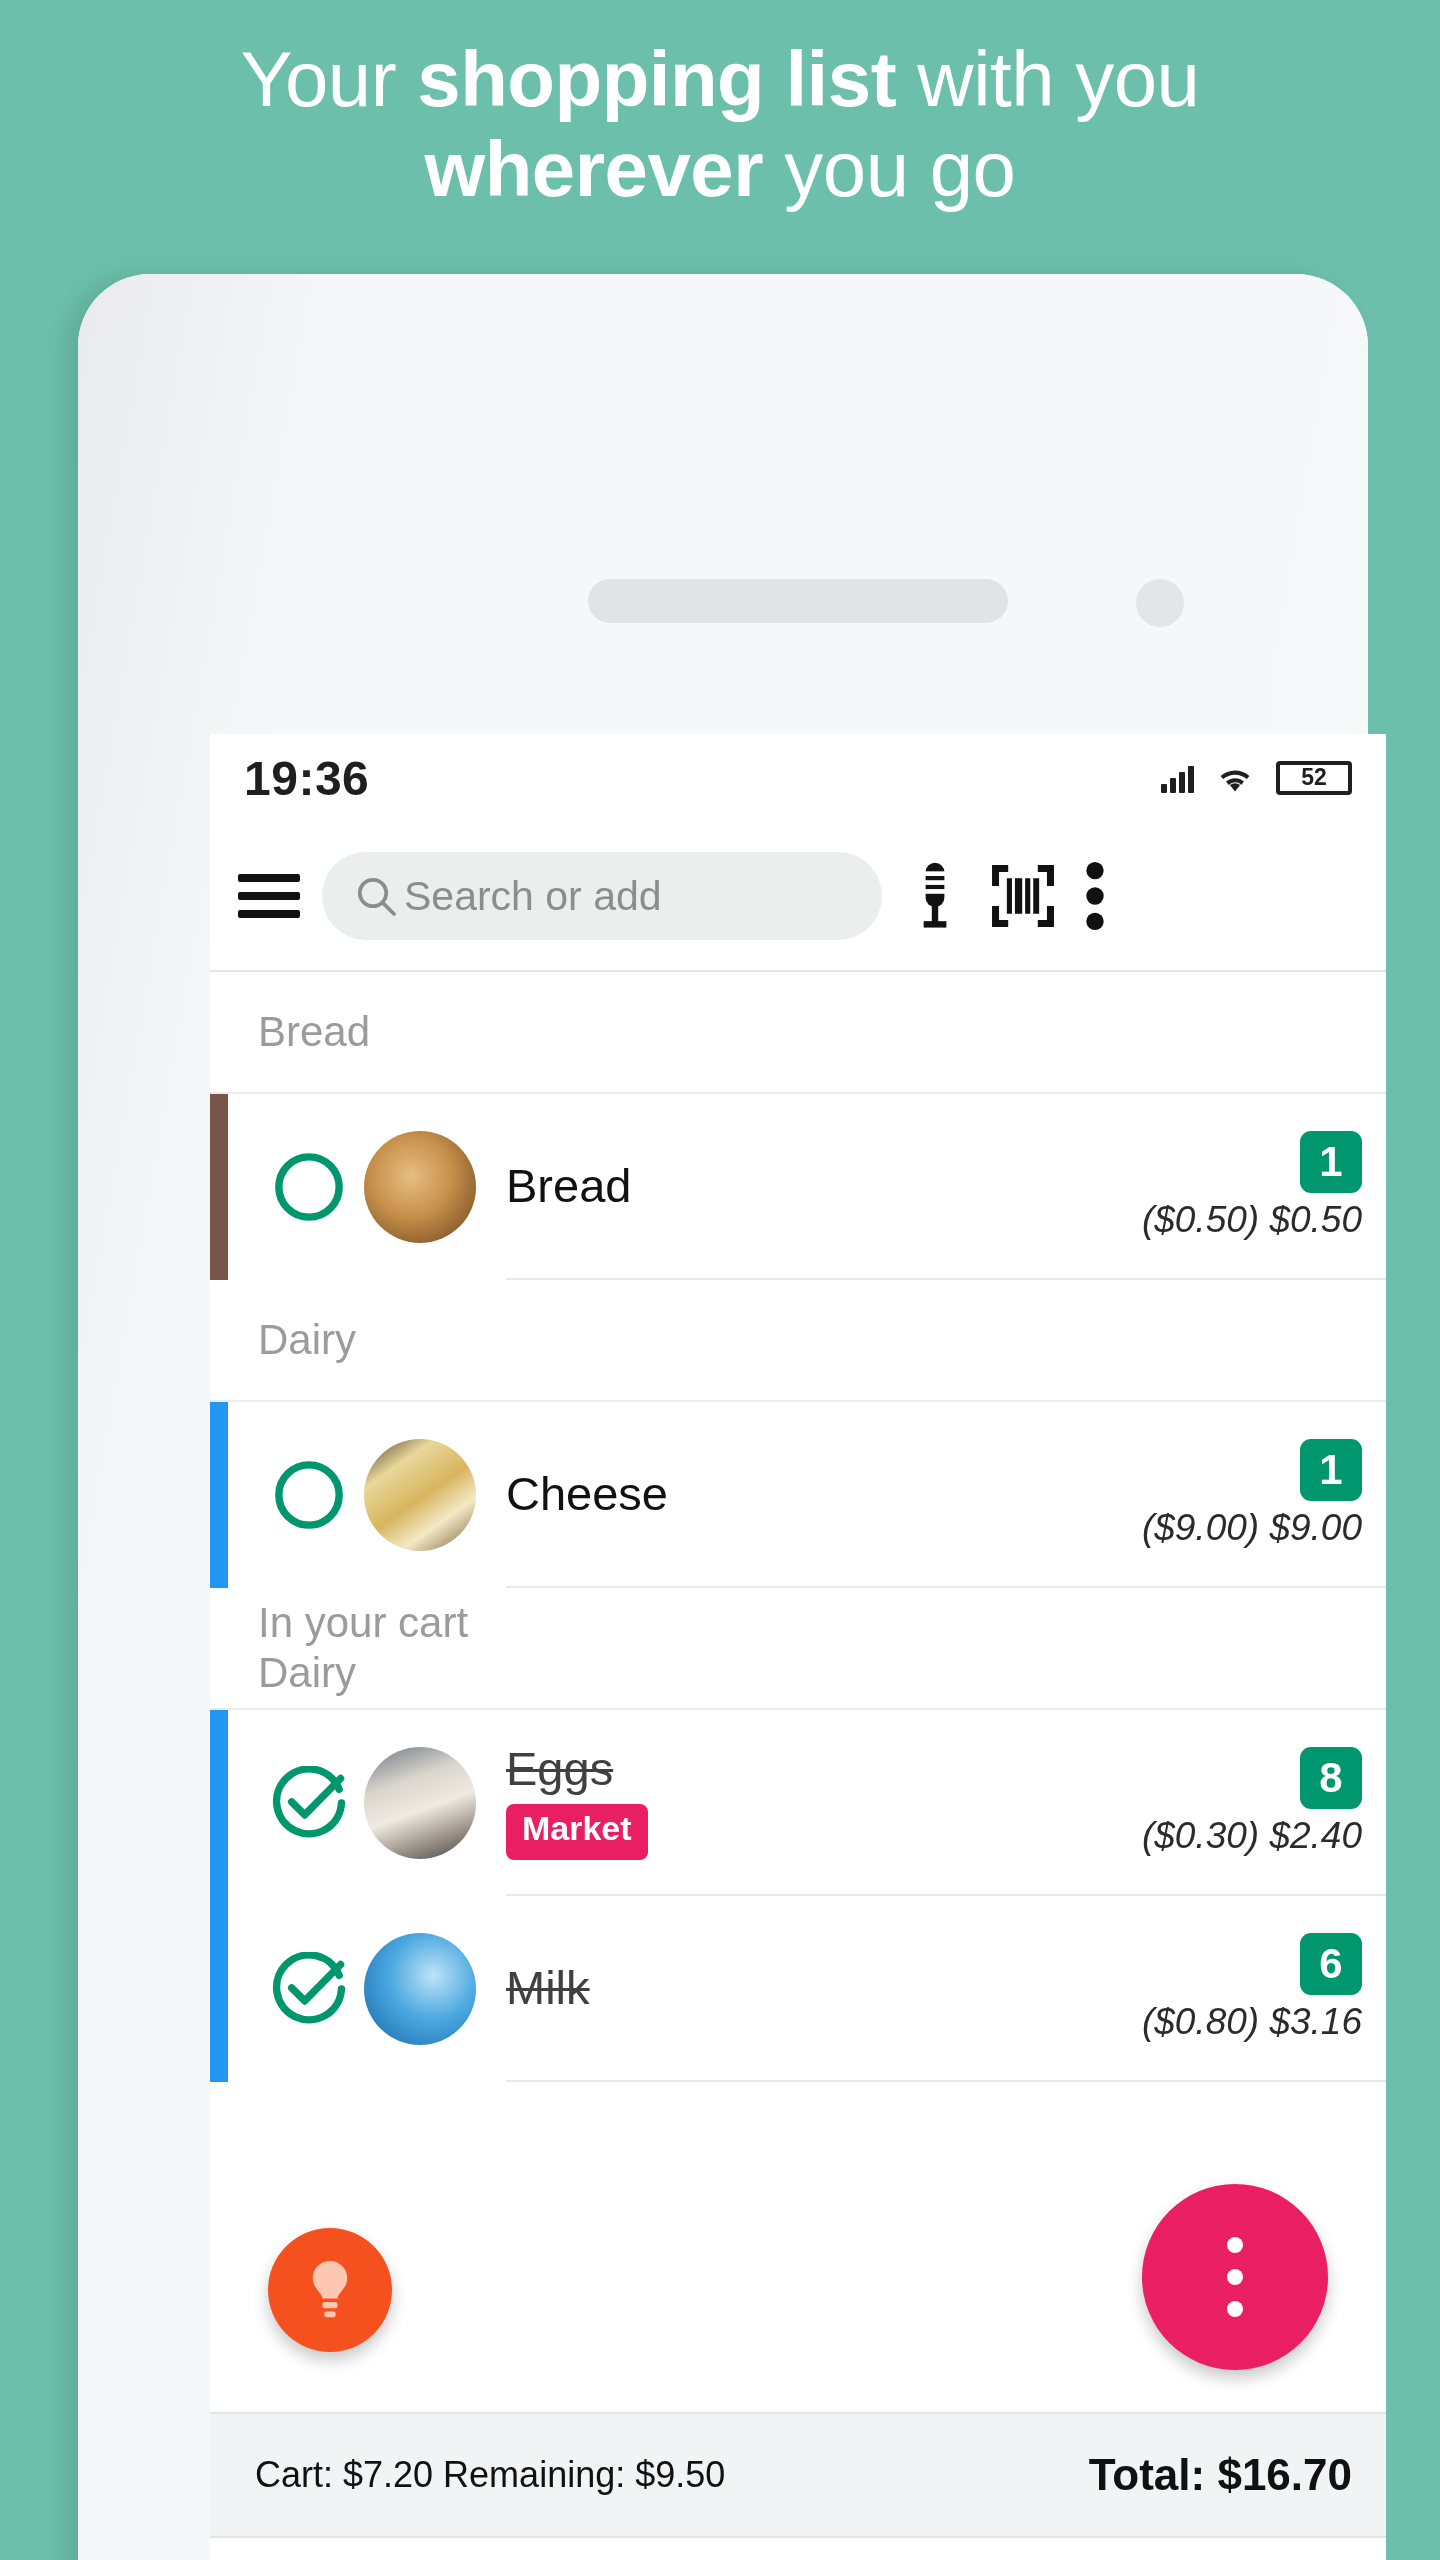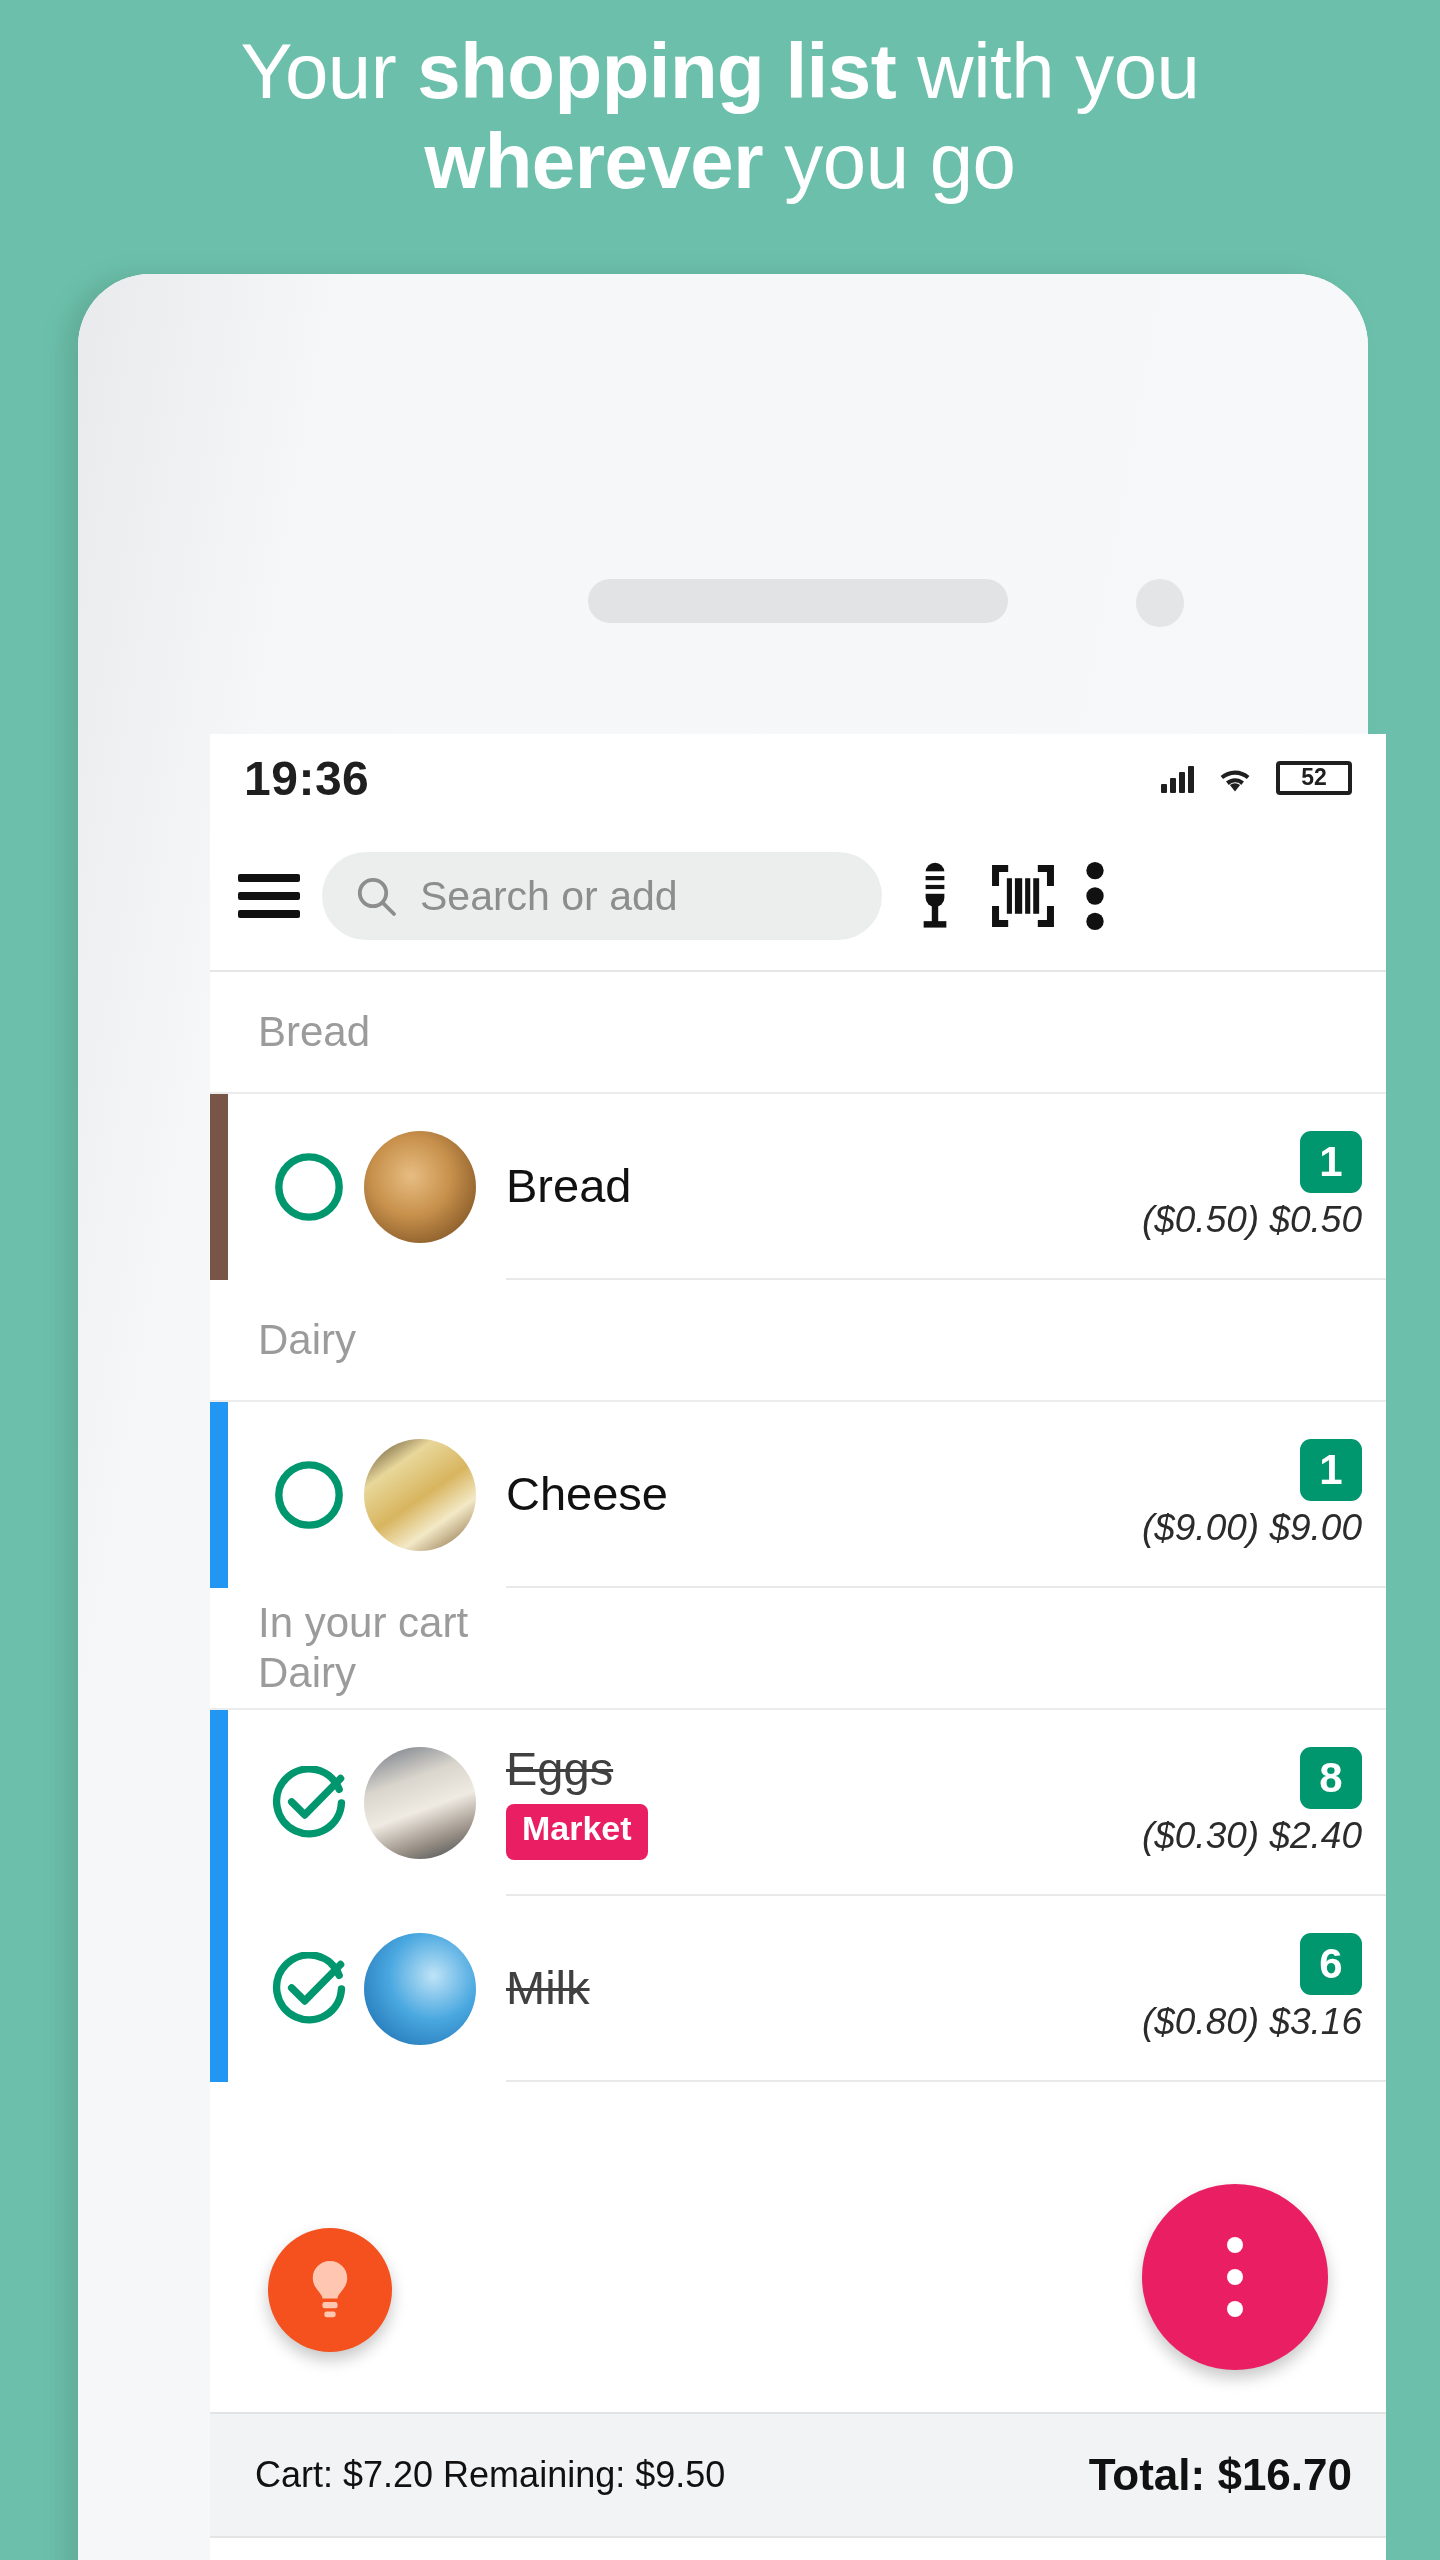"Your shopping list with you" .headline { top: 8px -> 16px }
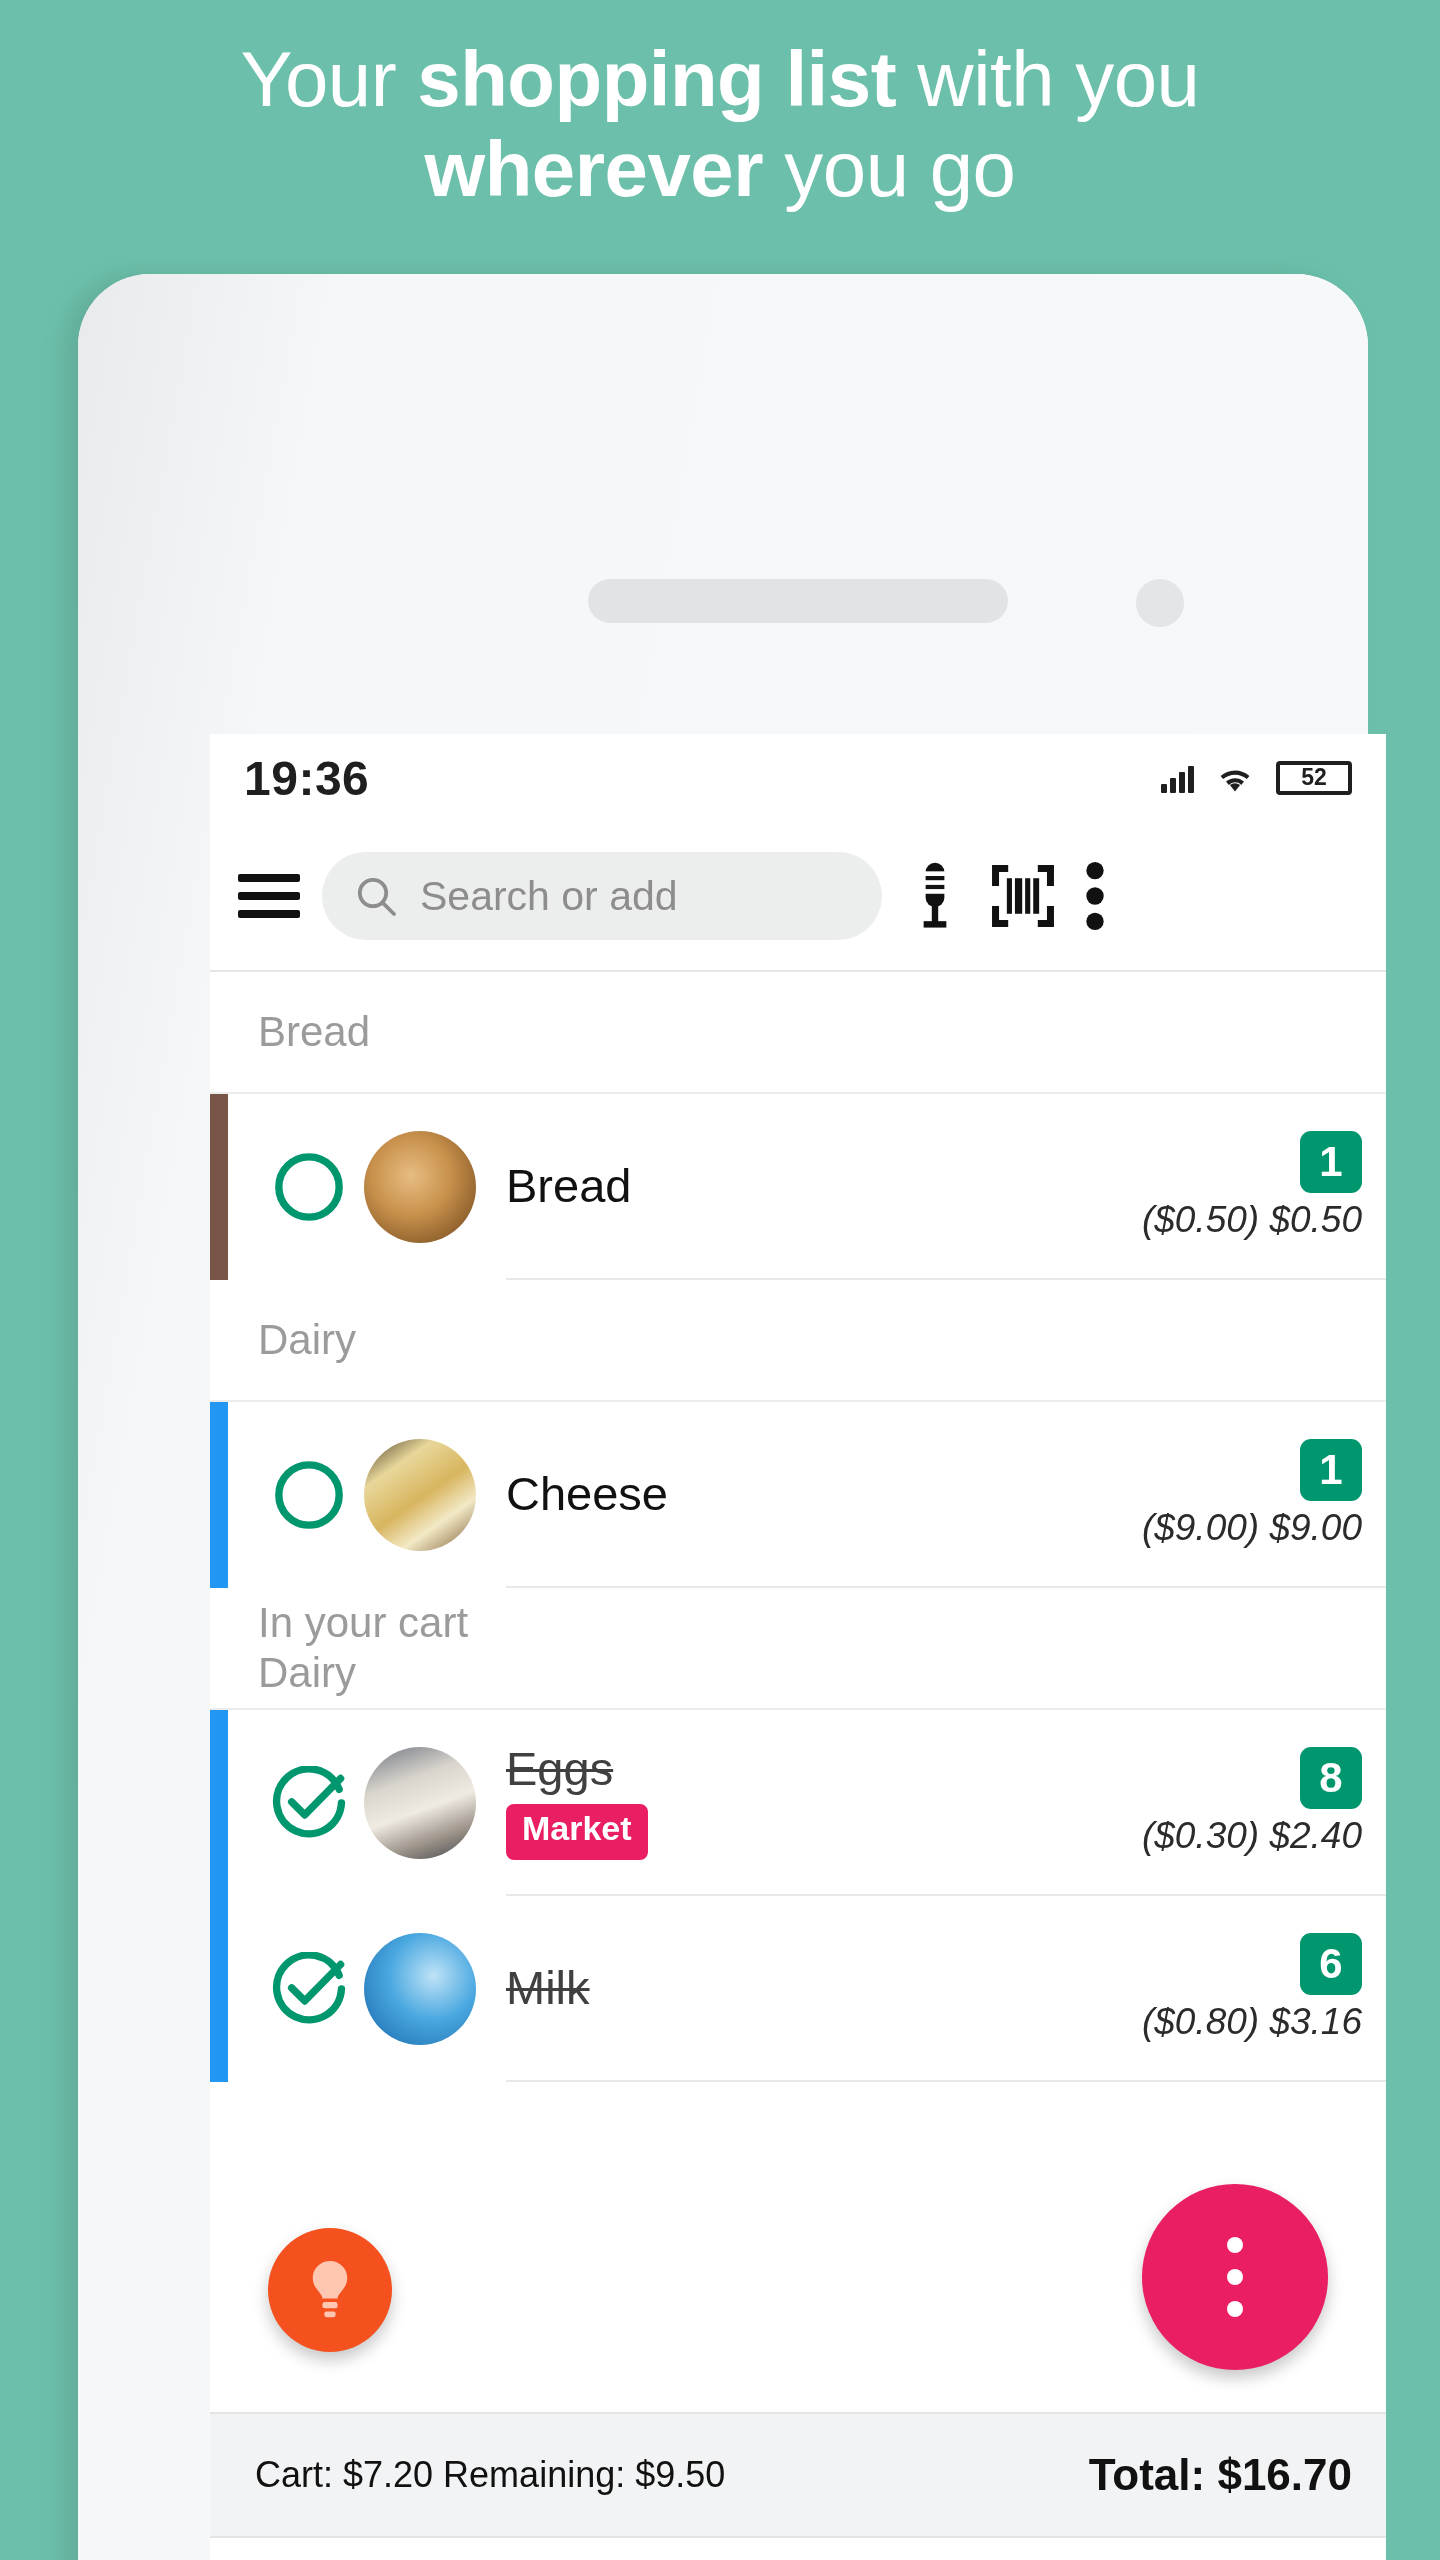"Search or add" .searchbox { gap: 20px -> 4px }
